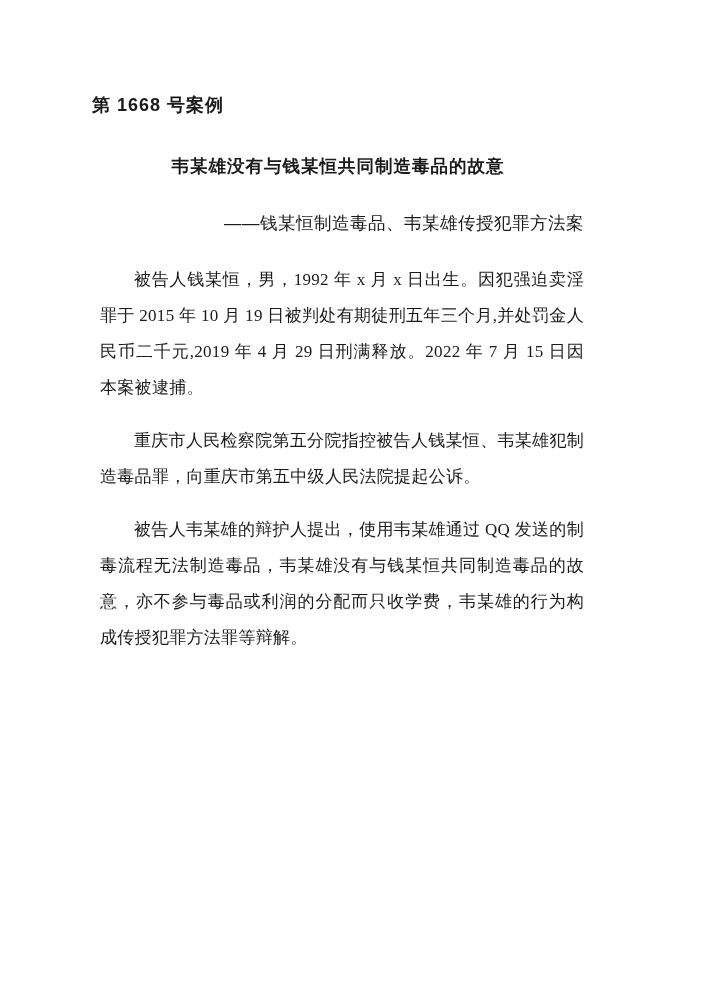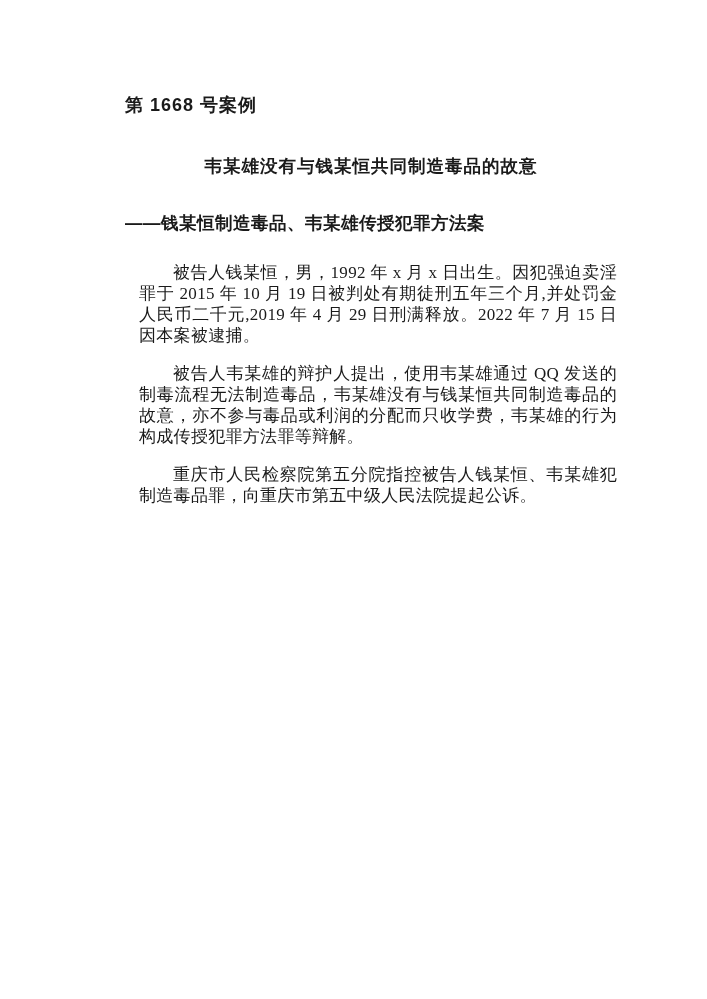"第 1668 号案例" .content { left: 125px -> 92px }
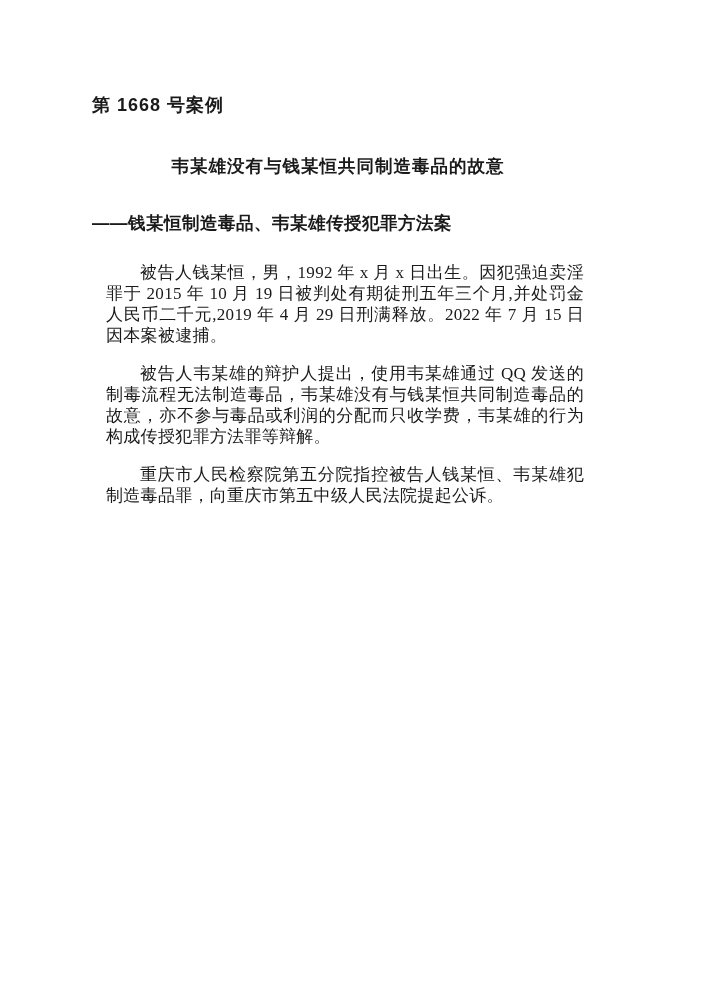"——钱某恒制造毒品、韦某雄传授犯罪方法案" .doc-subtitle { font-weight: bold -> normal; text-align: left -> right }
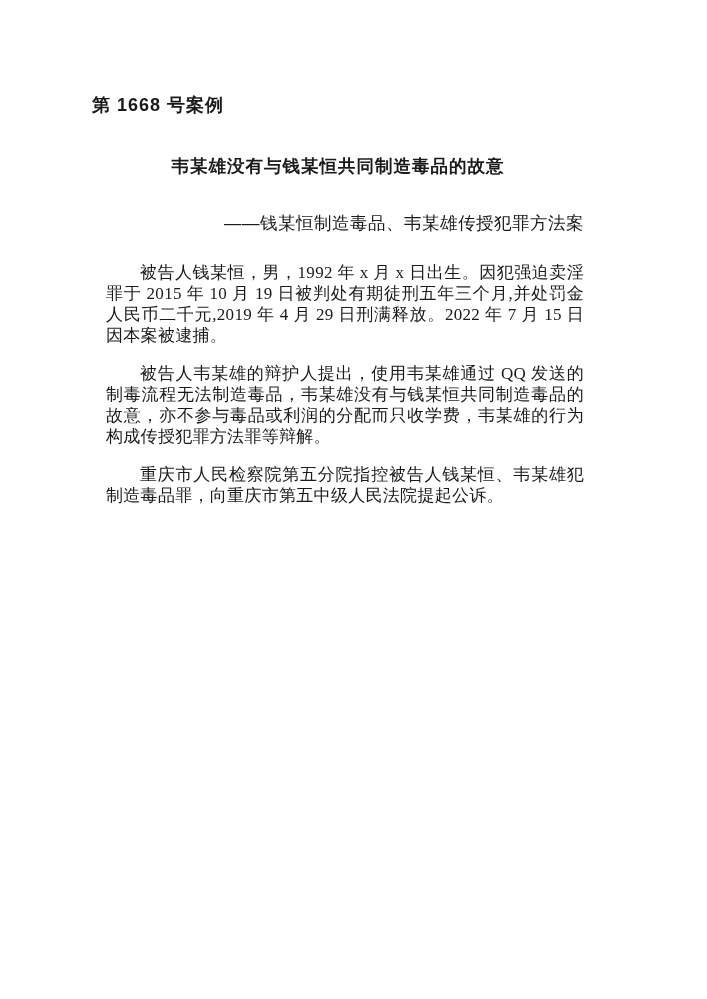"被告人钱某恒，男，1992 年 x 月 x" .body-para { line-height: 21px -> 36px; margin: 0 0 17px 14px -> 0 0 17px 8px }
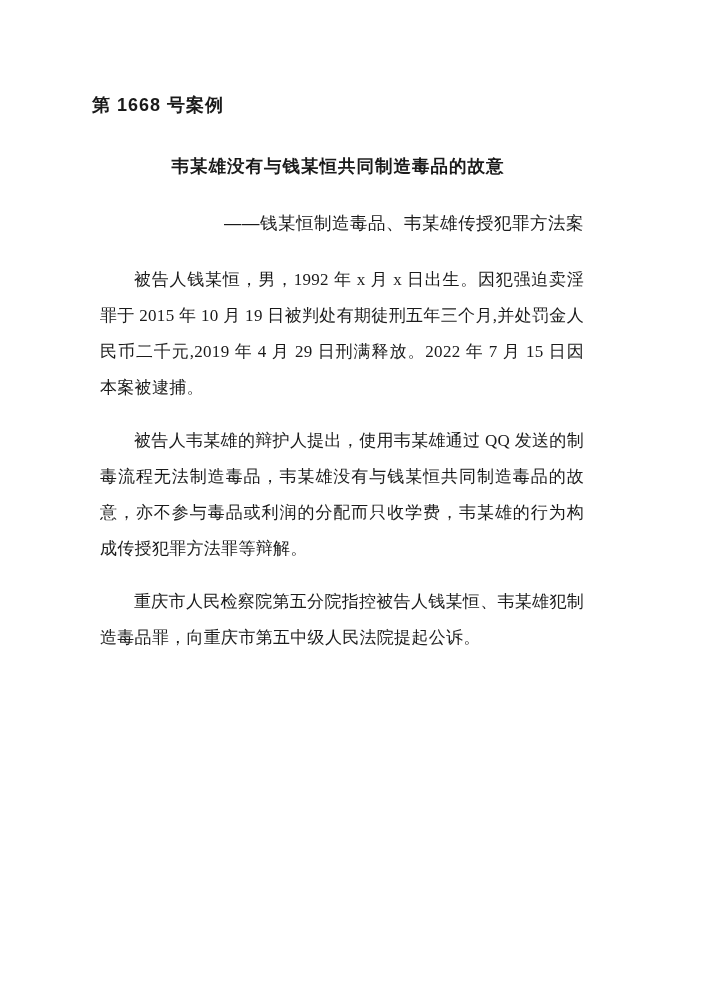"被告人韦某雄的辩护人提出，使用韦某雄通过 QQ" p.body-para { order: before "重庆市人民检察院第五分院指控被告人钱某恒、韦某雄犯制造毒品罪，向重庆市第五中级人" -> after "重庆市人民检察院第五分院指控被告人钱某恒、韦某雄犯制造毒品罪，向重庆市第五中级人" }
